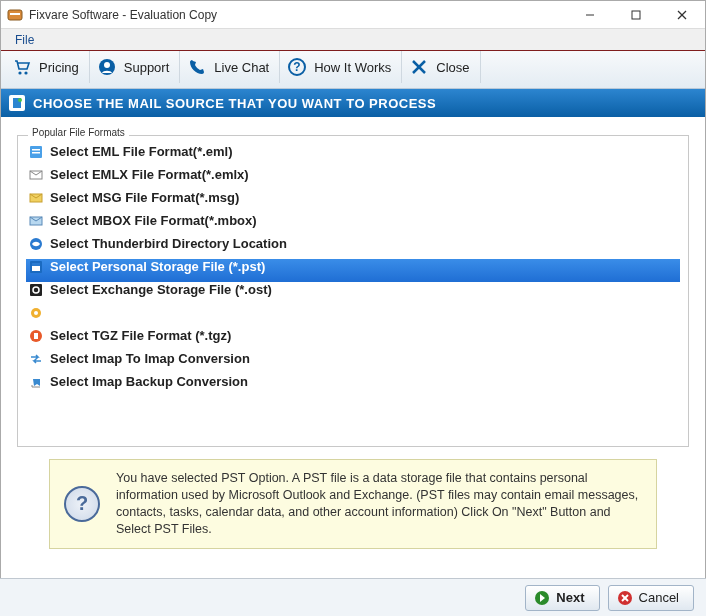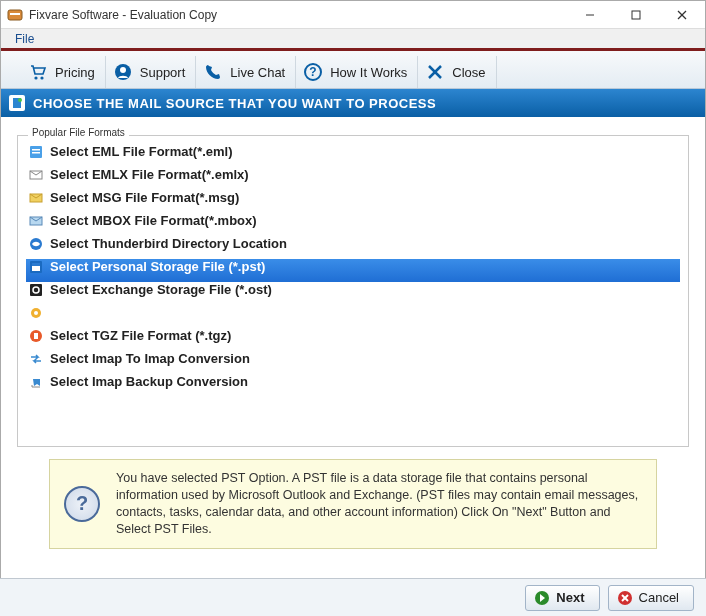"File" .menubar { border-bottom: 3px solid #7f1d1d -> 1px solid #7f1d1d }
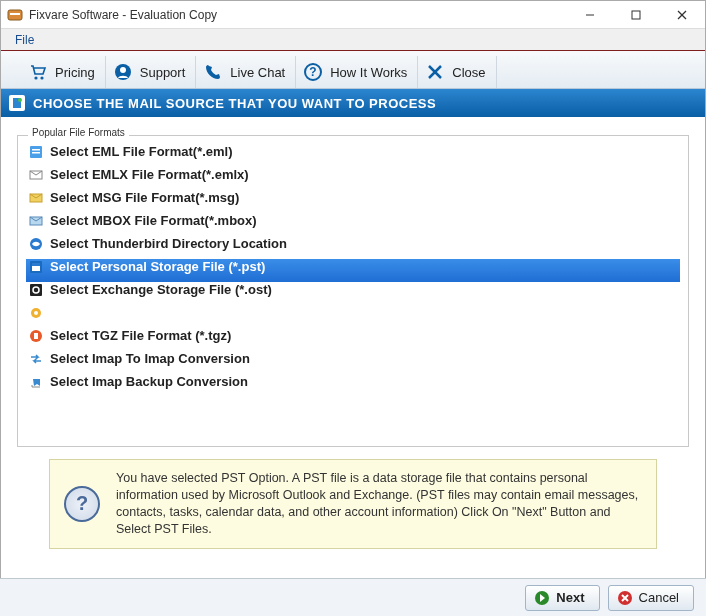"Pricing" .toolbar { align-items: flex-end -> flex-start; padding: 0 20px -> 0 4px }
